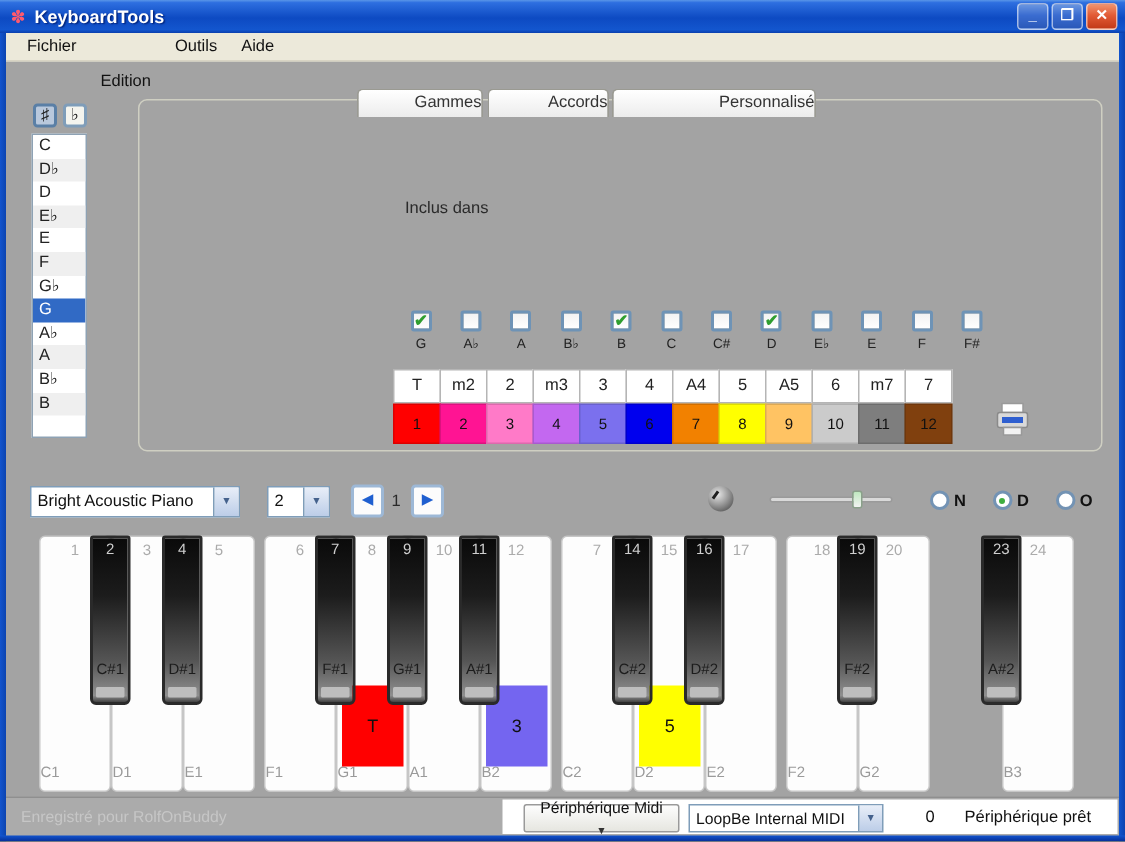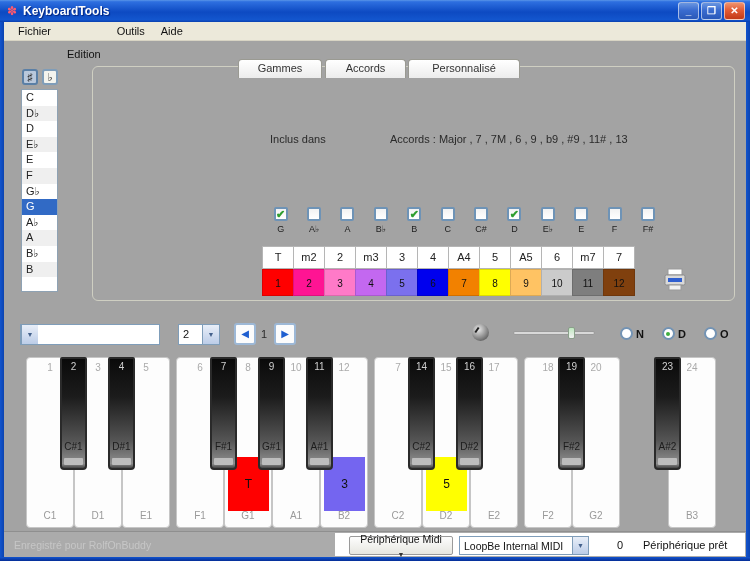"Gammes" .tab { text-align: center -> right }
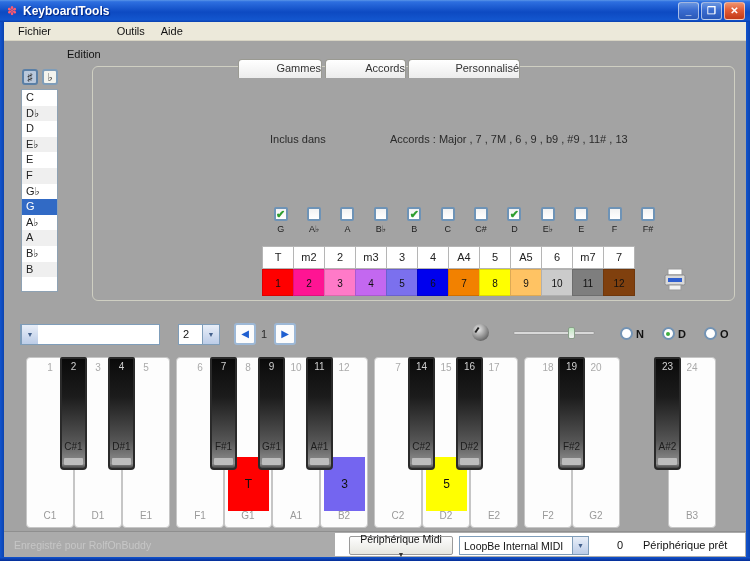"Personnalisé" div.tab { width: 112px -> 136px }
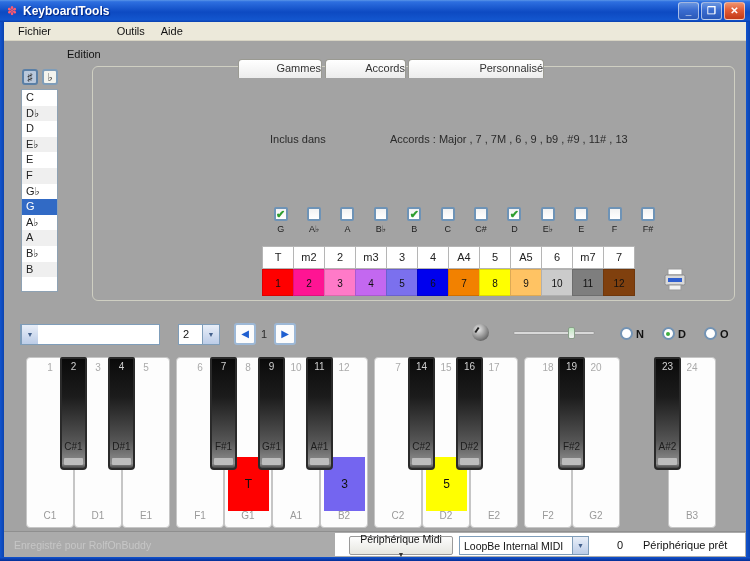"Accords : Major , 7" div.lbl { html: <div>Accords : Major , 7 , 7M , 6 , 9 , b9 , #9 , 11# , 13</div> -> none }
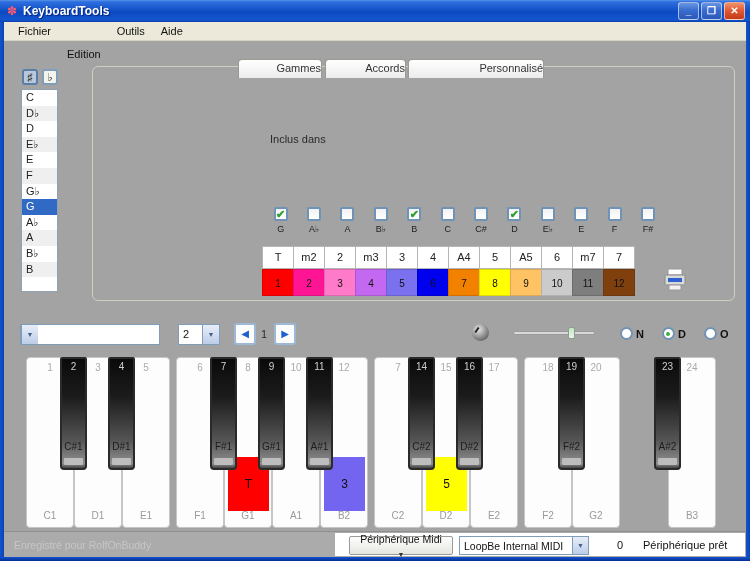"Bright Acoustic Piano" span.val { html: none -> <span>Bright Acoustic Piano</span> }
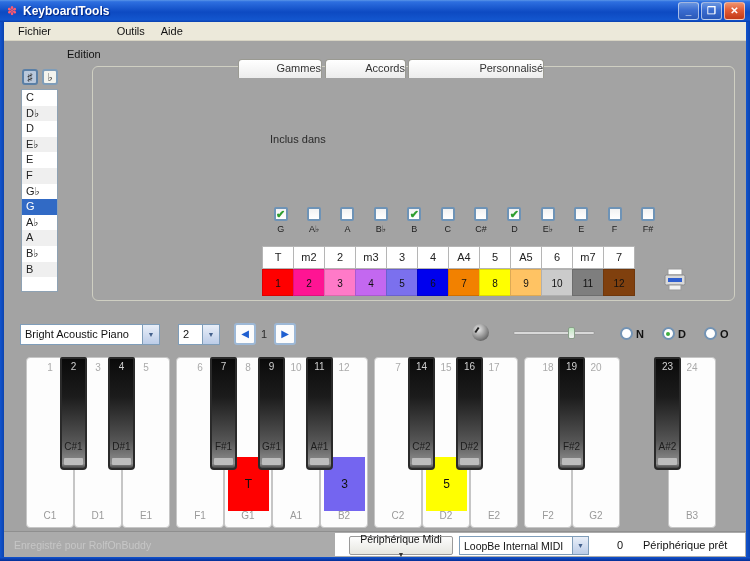"C1" .wk-name { text-align: center -> none }
